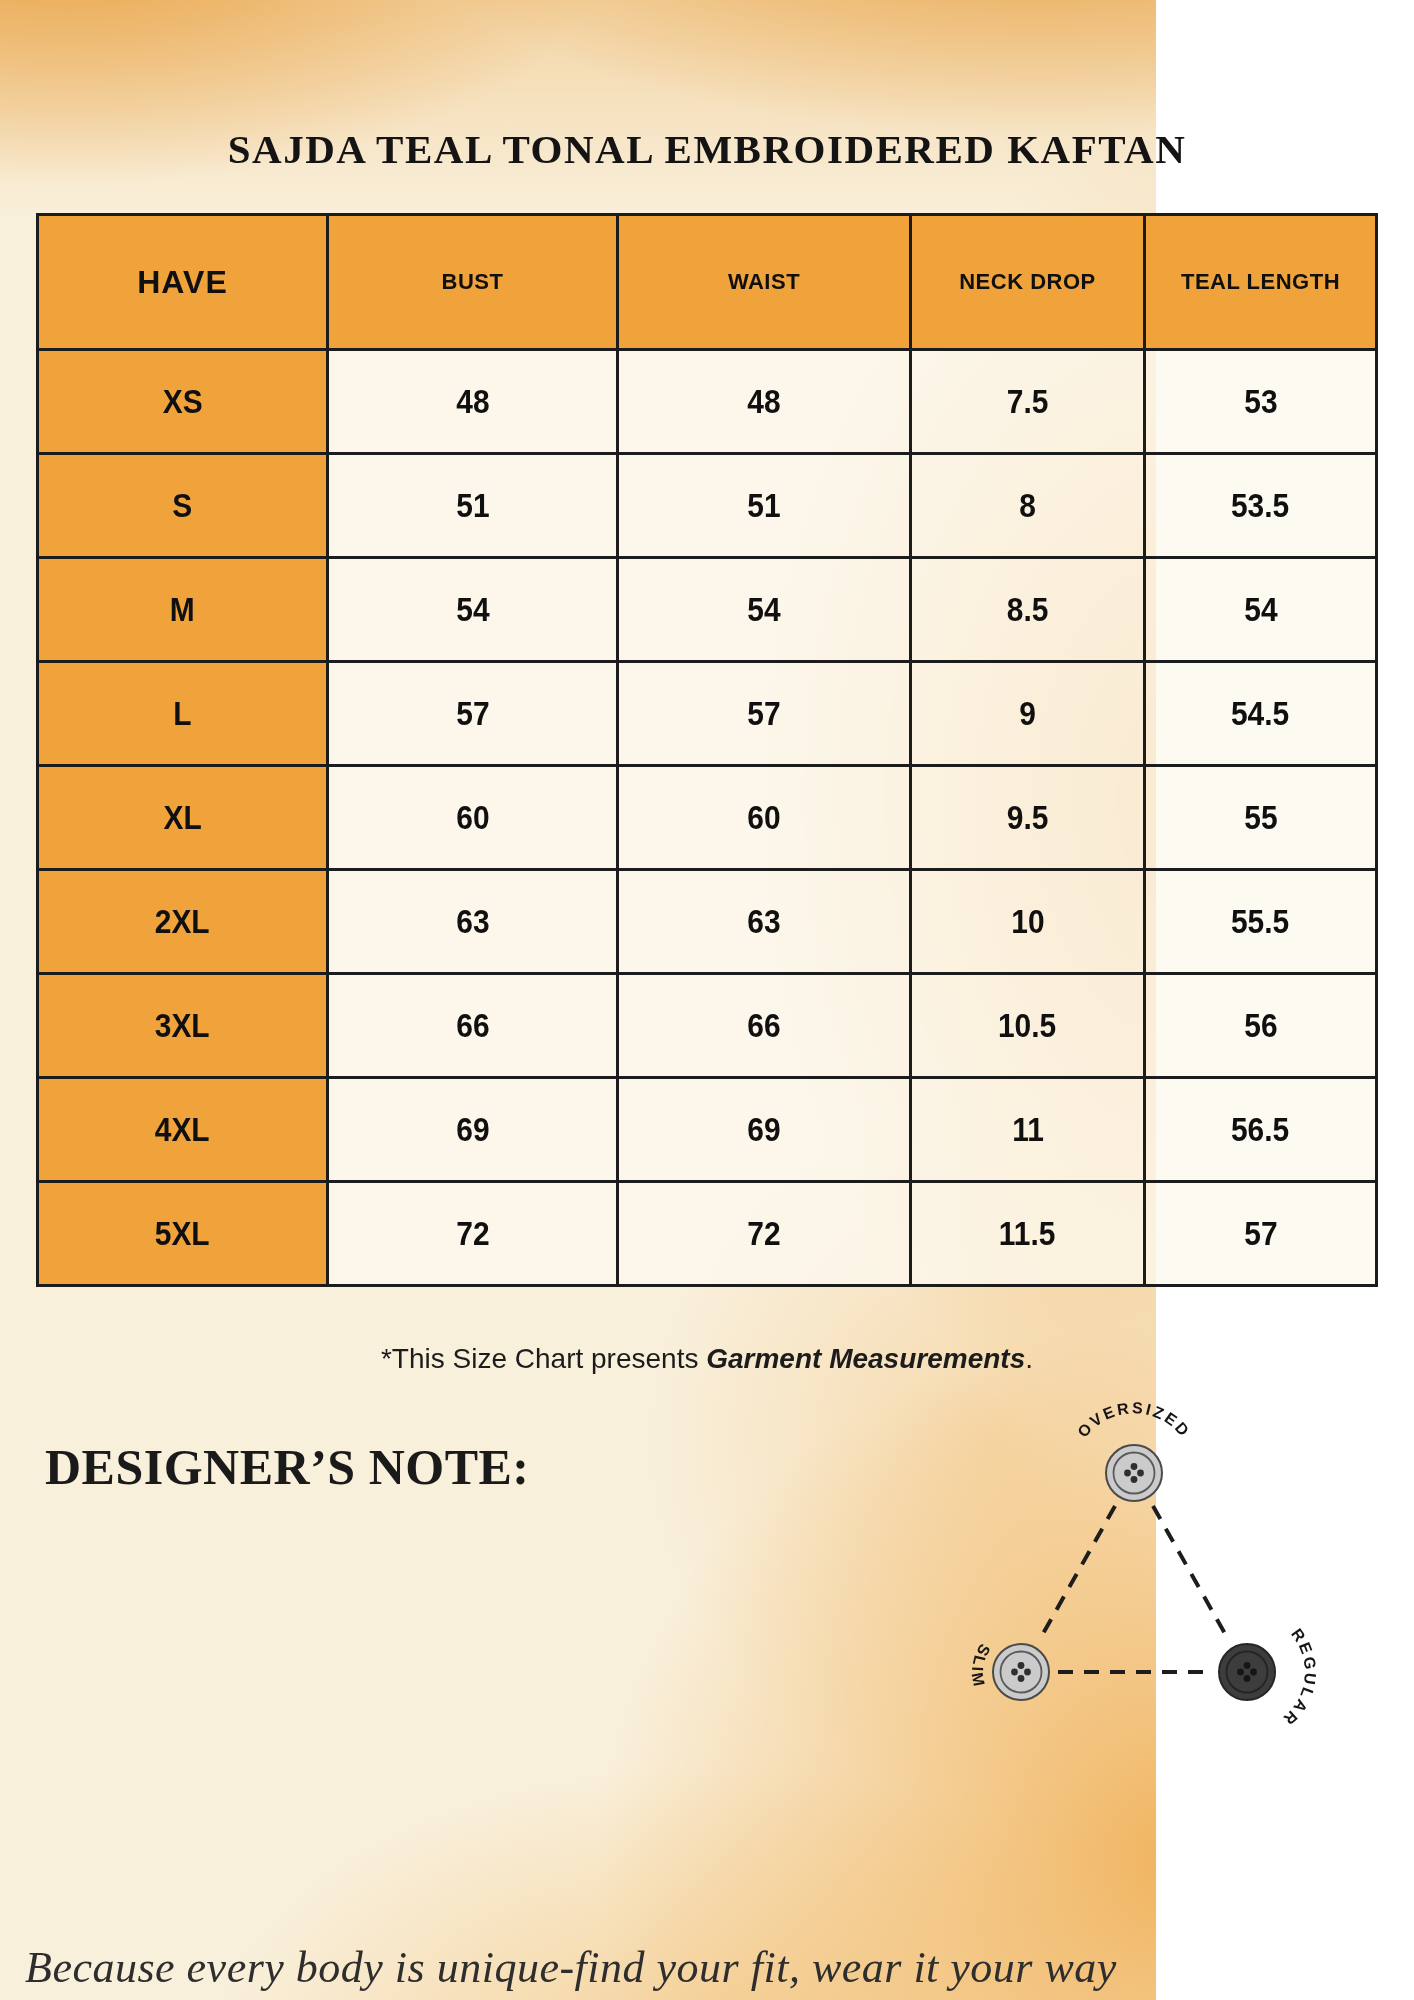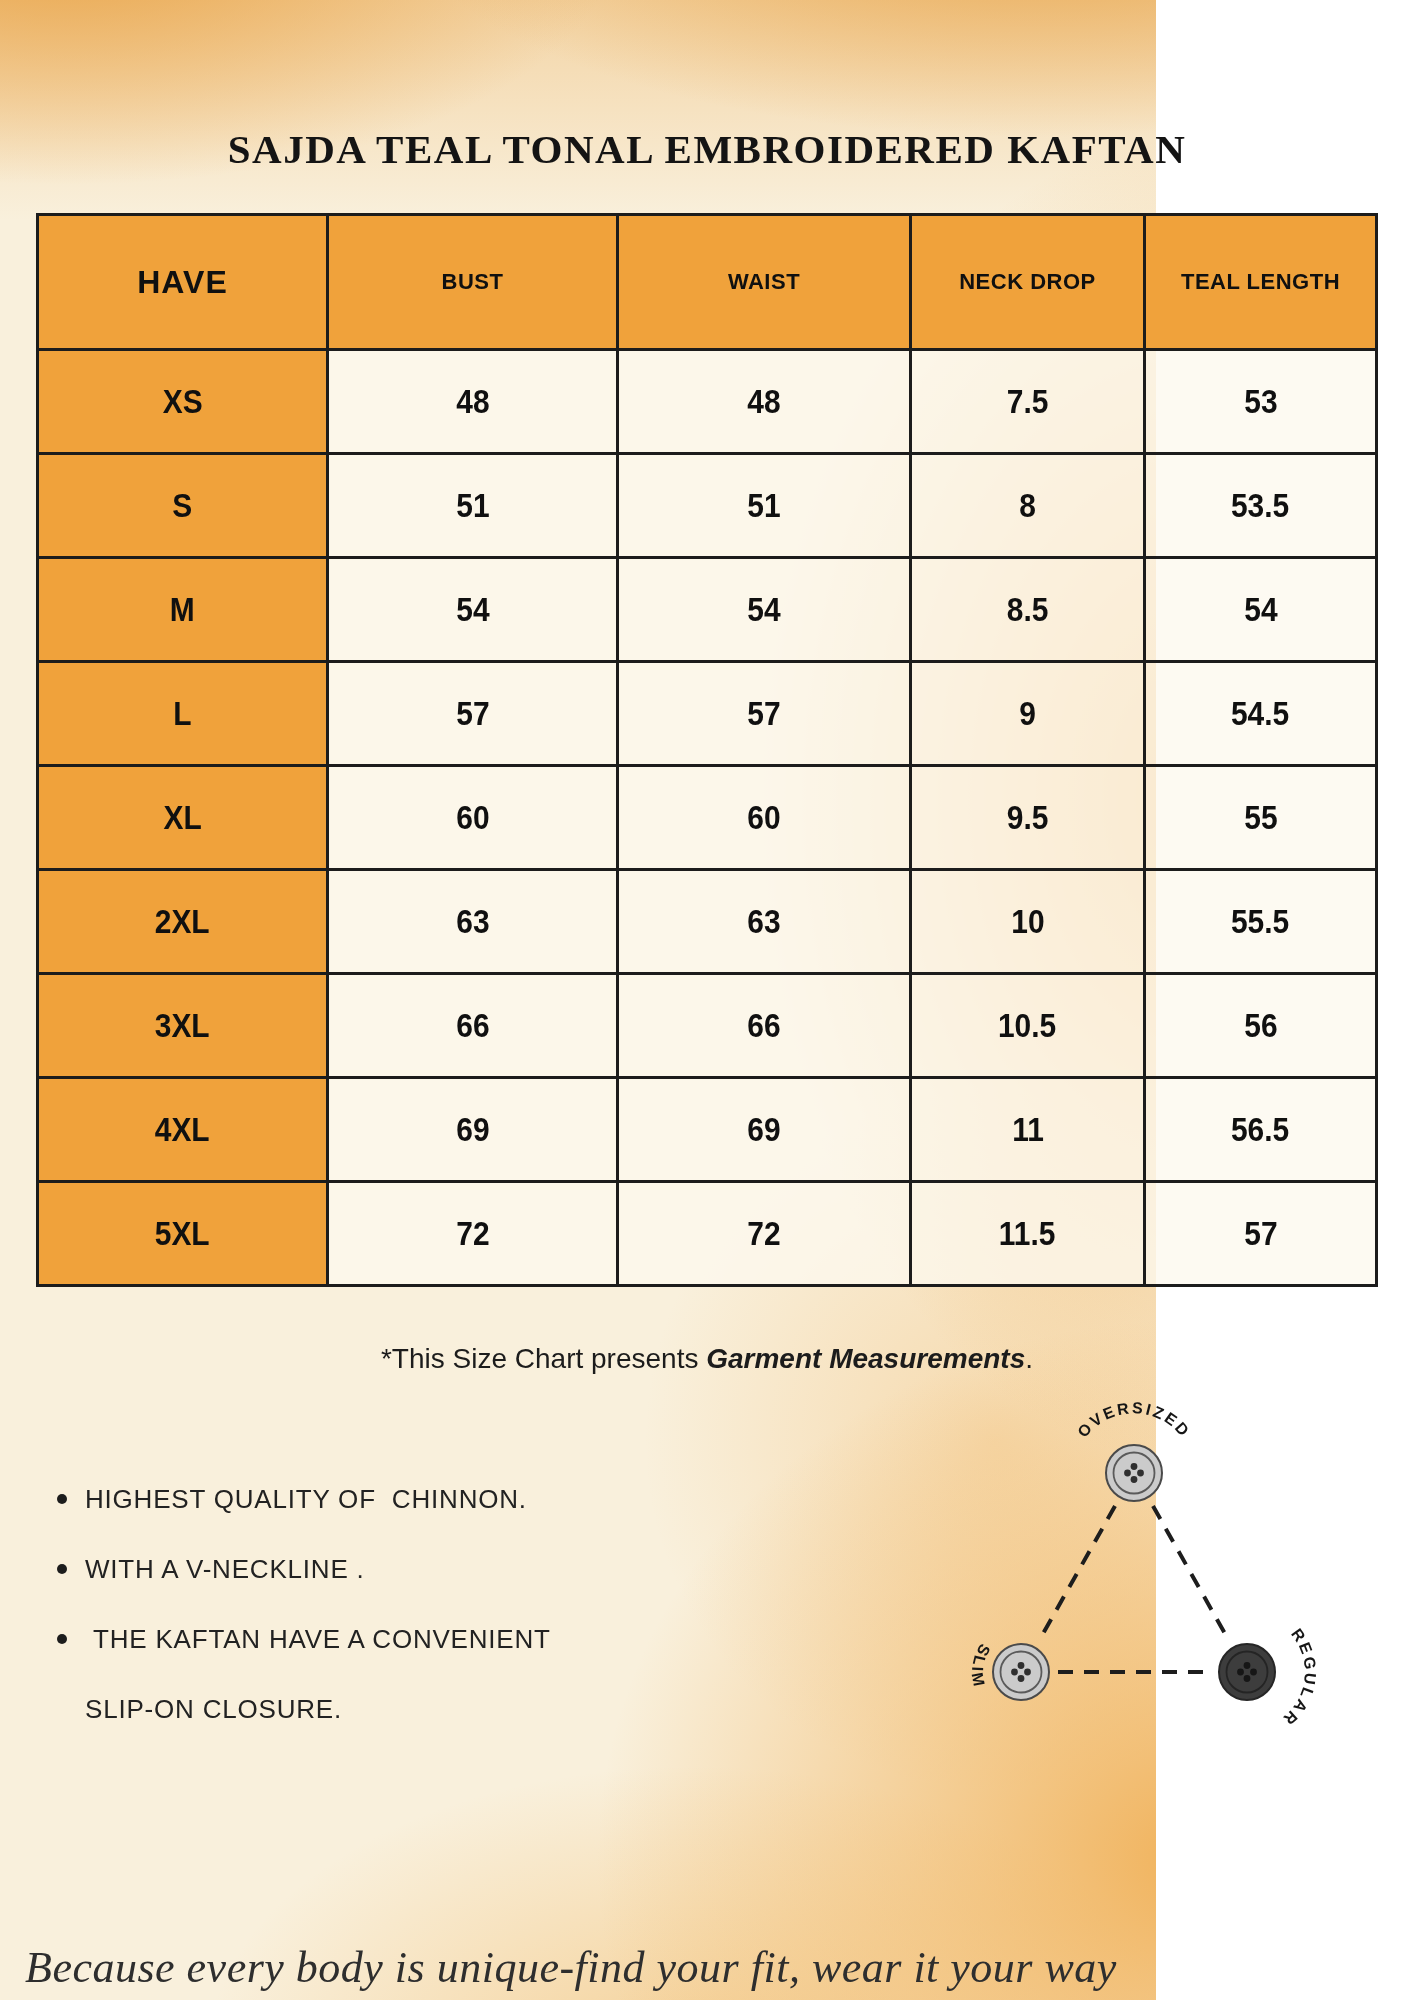"DESIGNER’S NOTE:" h2 { html: none -> <h2>DESIGNER’S NOTE:</h2> }
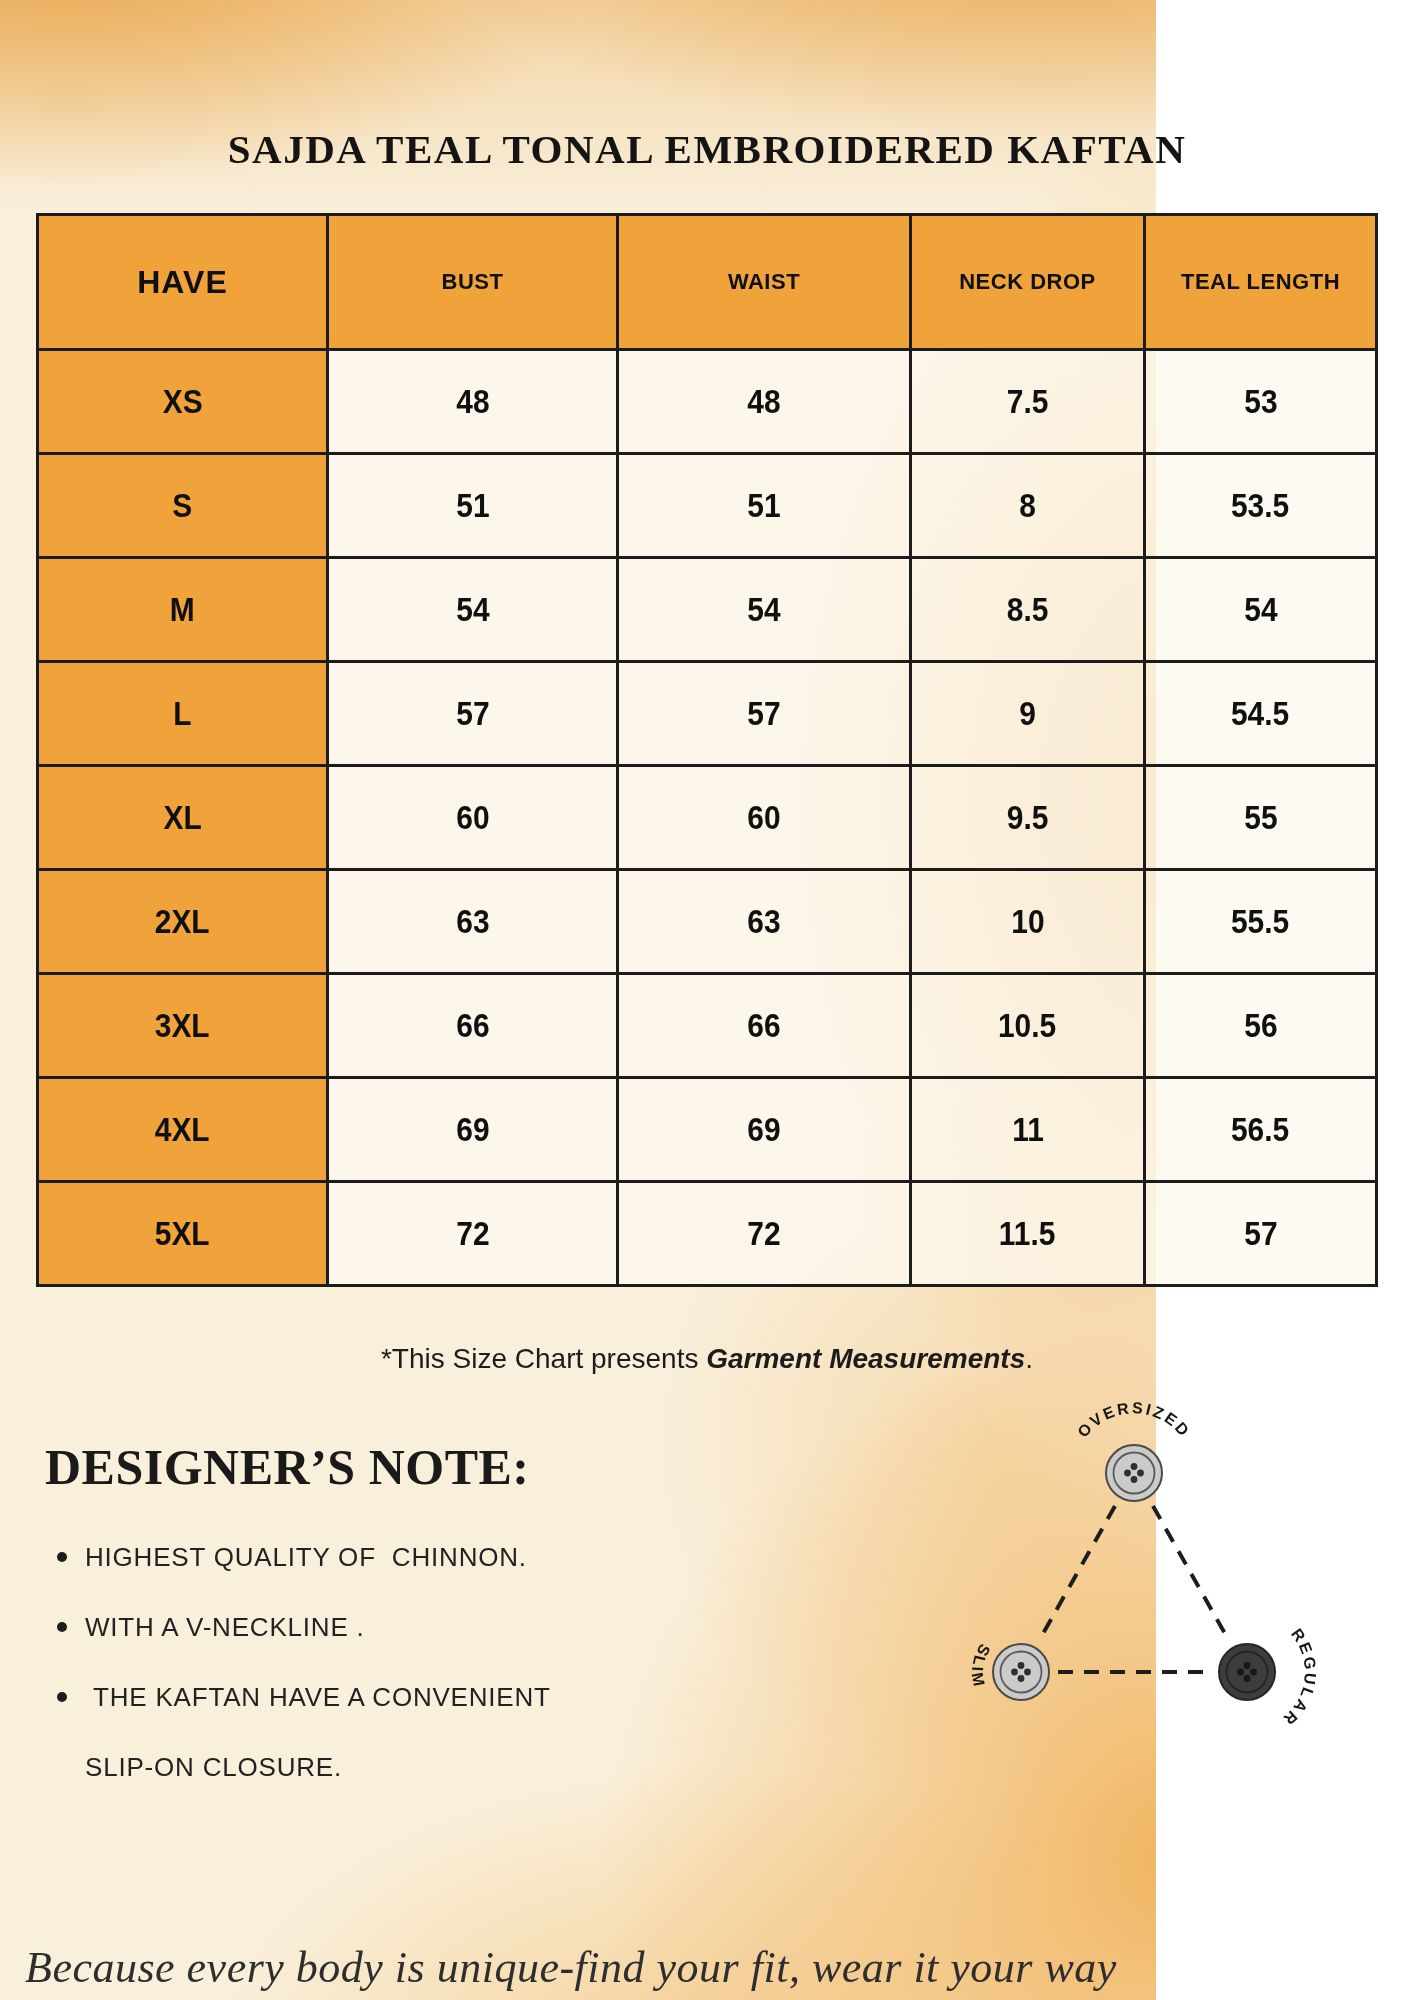"HIGHEST QUALITY OF CHINNON." ul { html: <ul> <li> <div>HIGHEST QUALITY OF CHINNON.</div> </li> <li> <div>WITH A V-NECKLINE .</div> </li> <li> <div> THE KAFTAN HAVE A CONVENIENT</div> <div>SLIP-ON CLOSURE.</div> </li> </ul> -> none }
